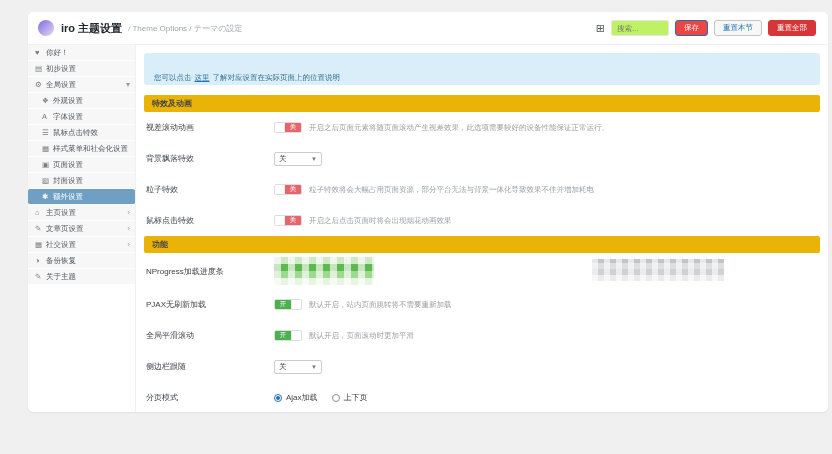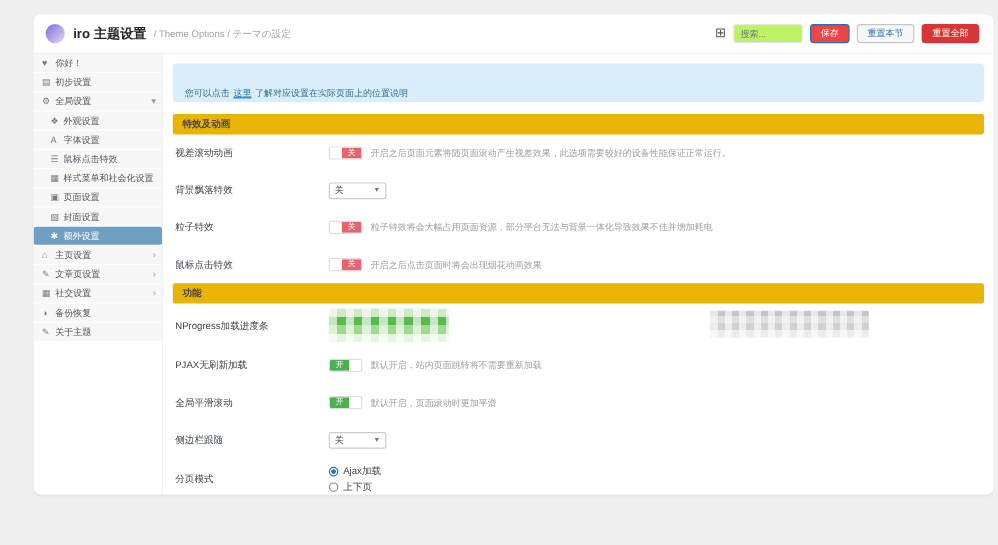"Ajax加载" .radios { flex-direction: column -> none; gap: 2px -> 14px }
